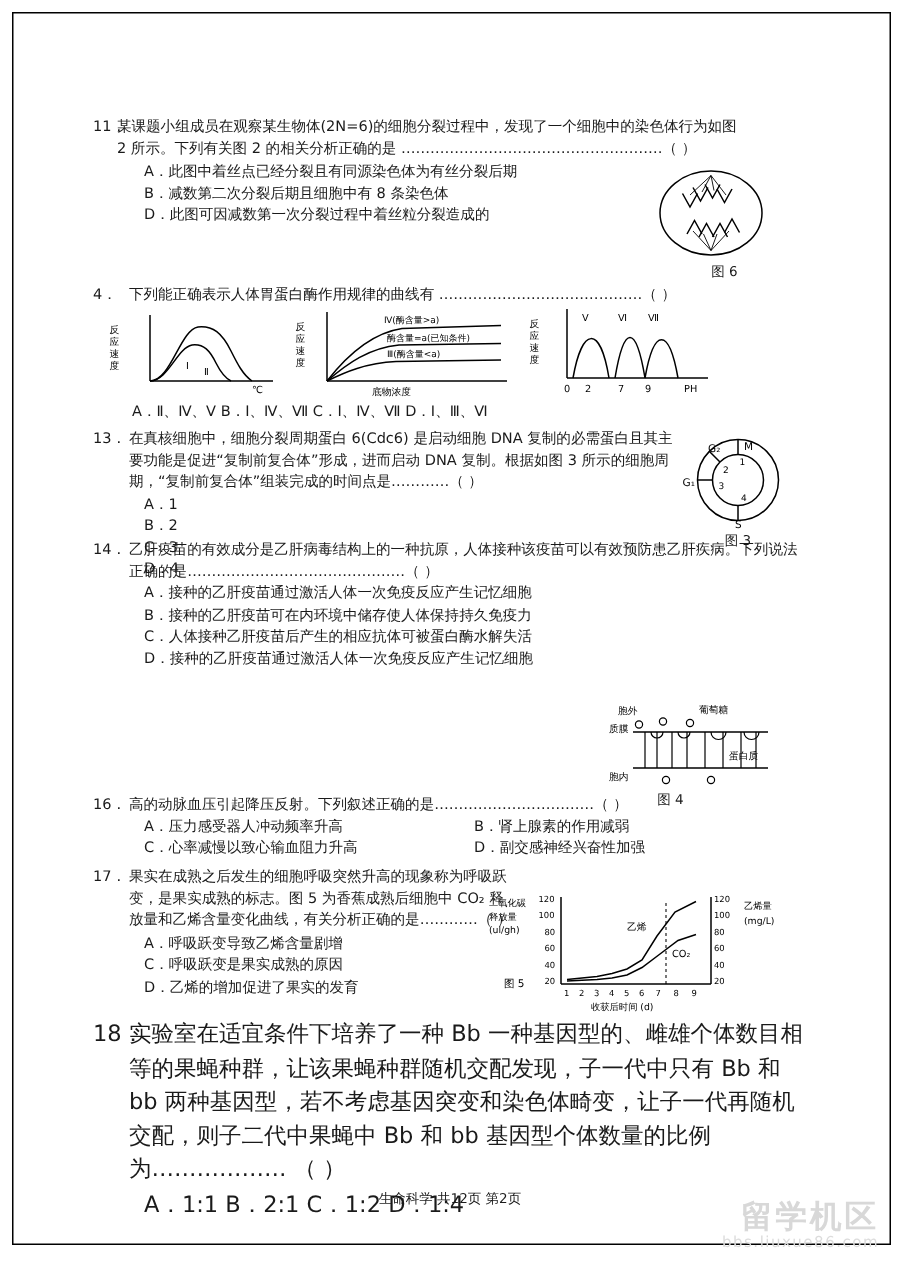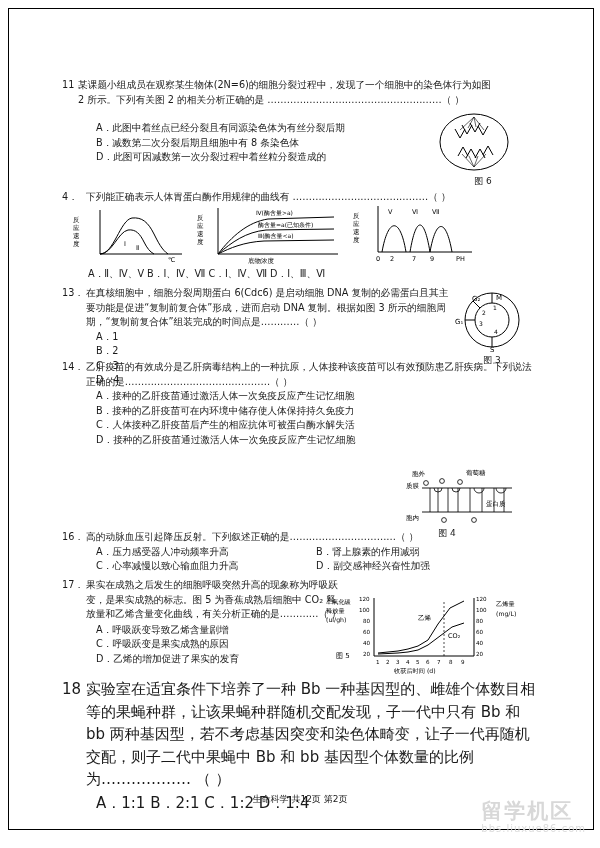"A．此图中着丝点已经分裂且有同源染色体为有丝分裂后期" div { margin-top: 14px -> 1px }
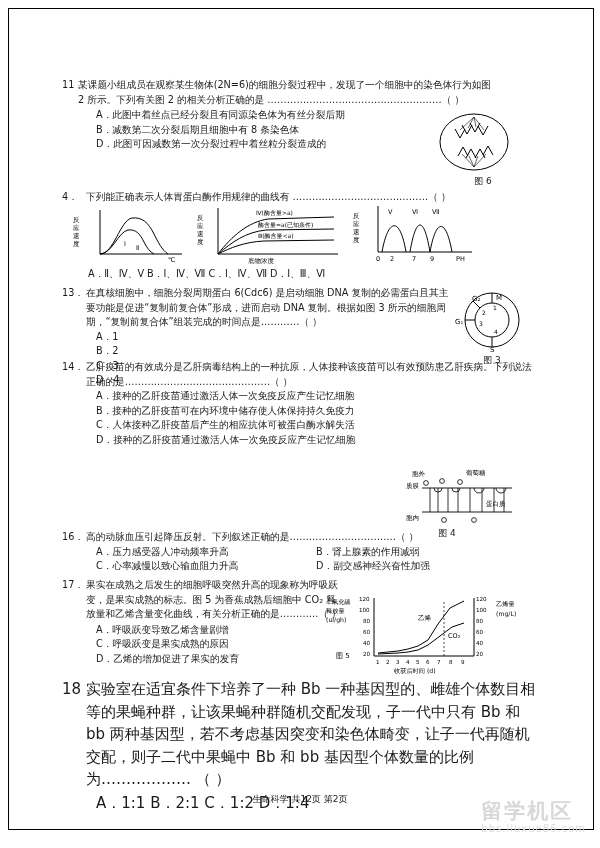"留学机区" .wm { text-align: left -> right }
